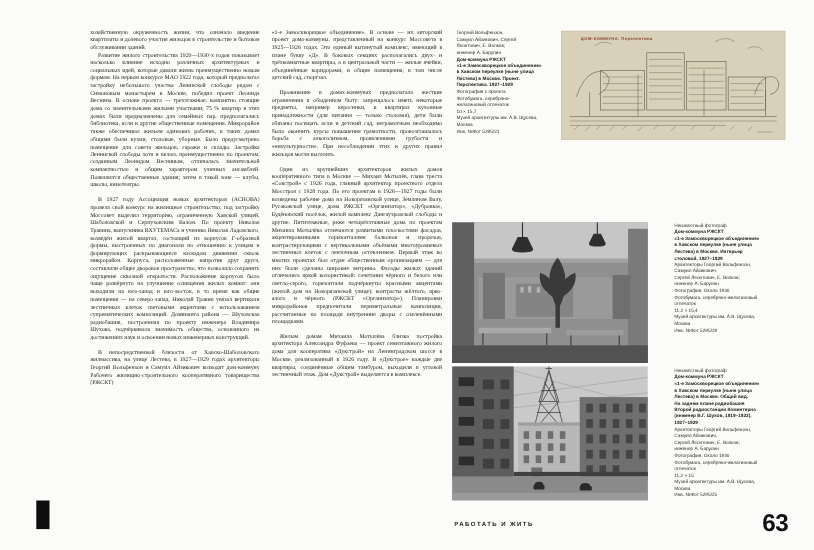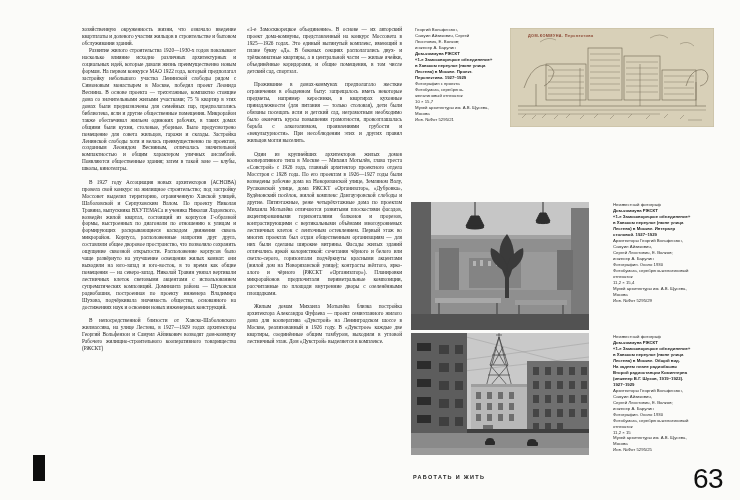"63" .pagenum { font-size: 28px -> 22px; font-weight: normal -> bold }
